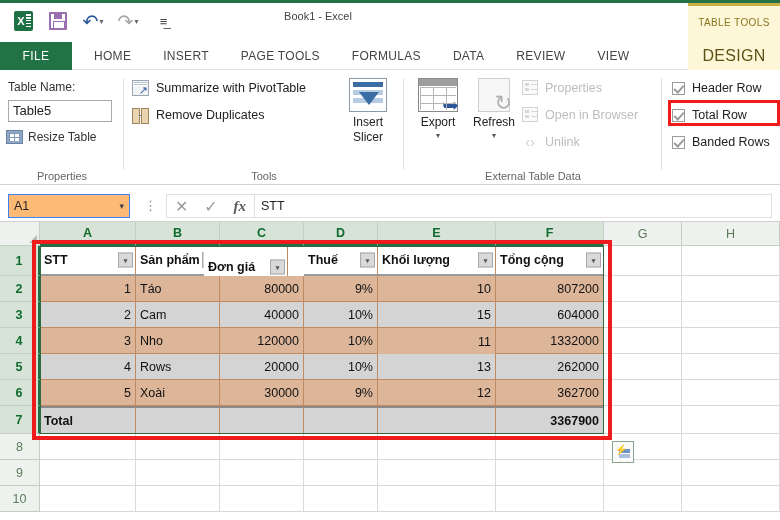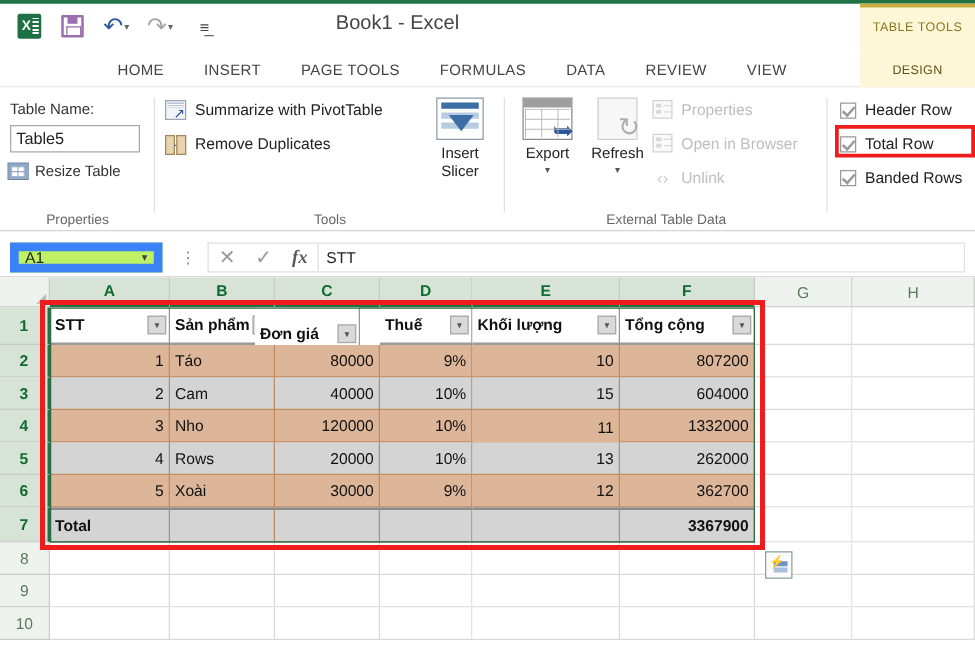"Book1 - Excel" .win-title { font-size: 16px -> 11px }
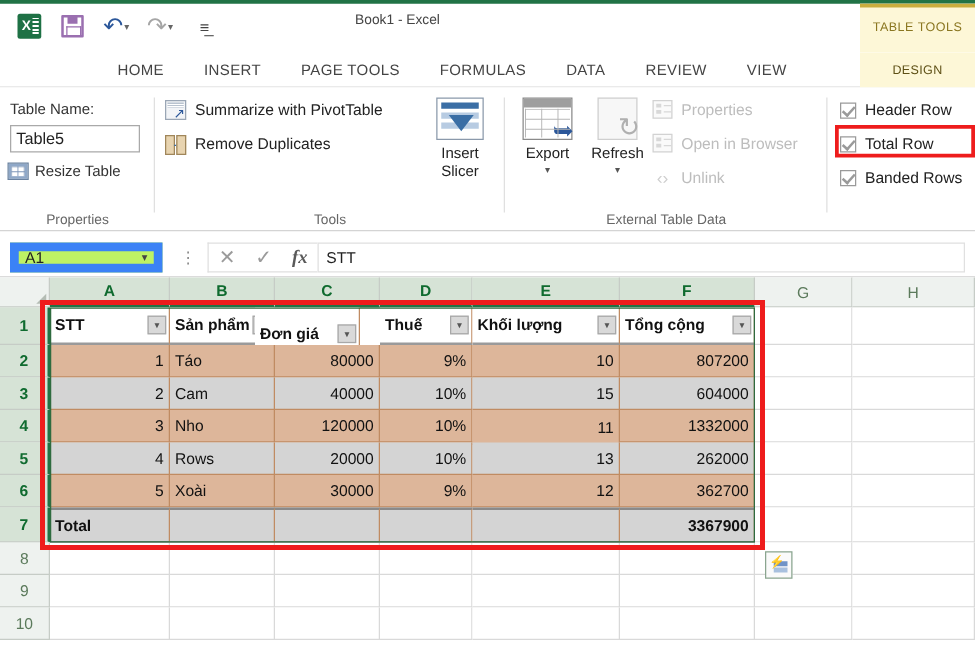"FILE" div.tab-file { html: none -> <div>FILE</div> }
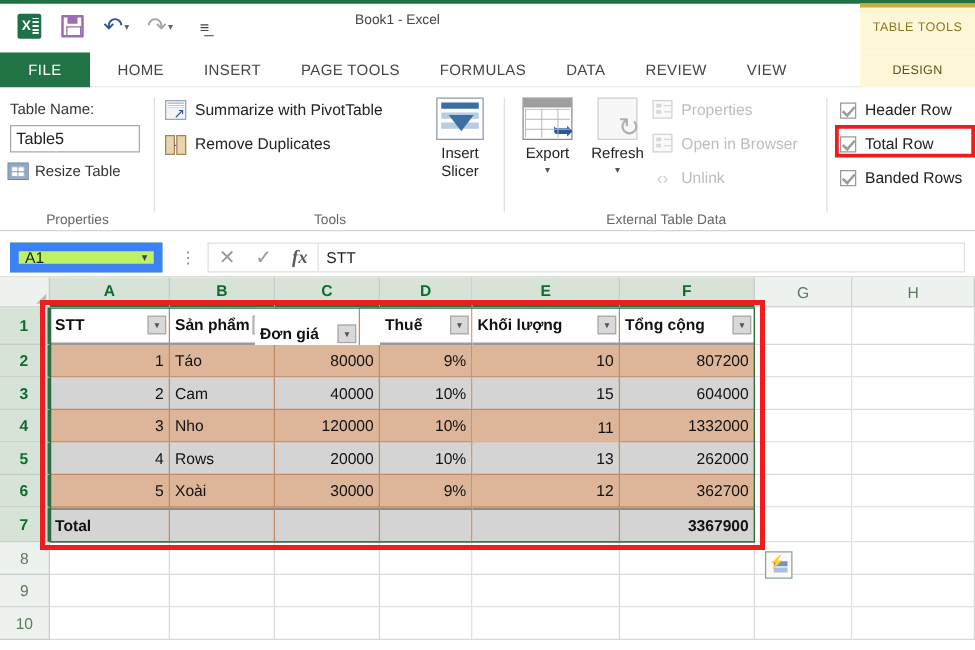"DESIGN" .tab-design { font-size: 10px -> 16px }
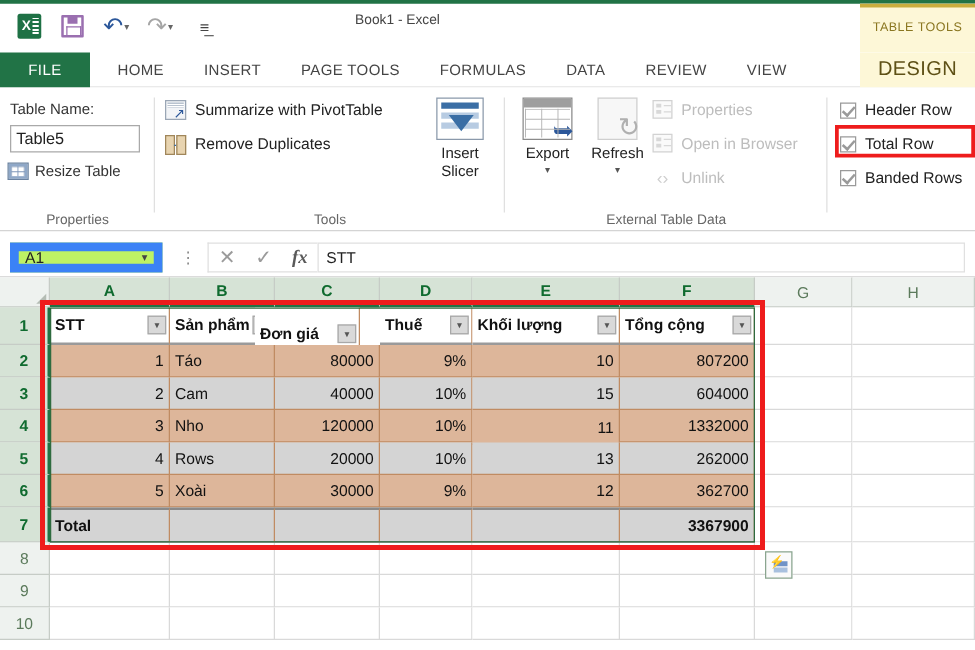"A1" .namebox { background: #bef264 -> #fdba74; border: 7px solid #3b82f6 -> 1px solid #3b82f6 }
